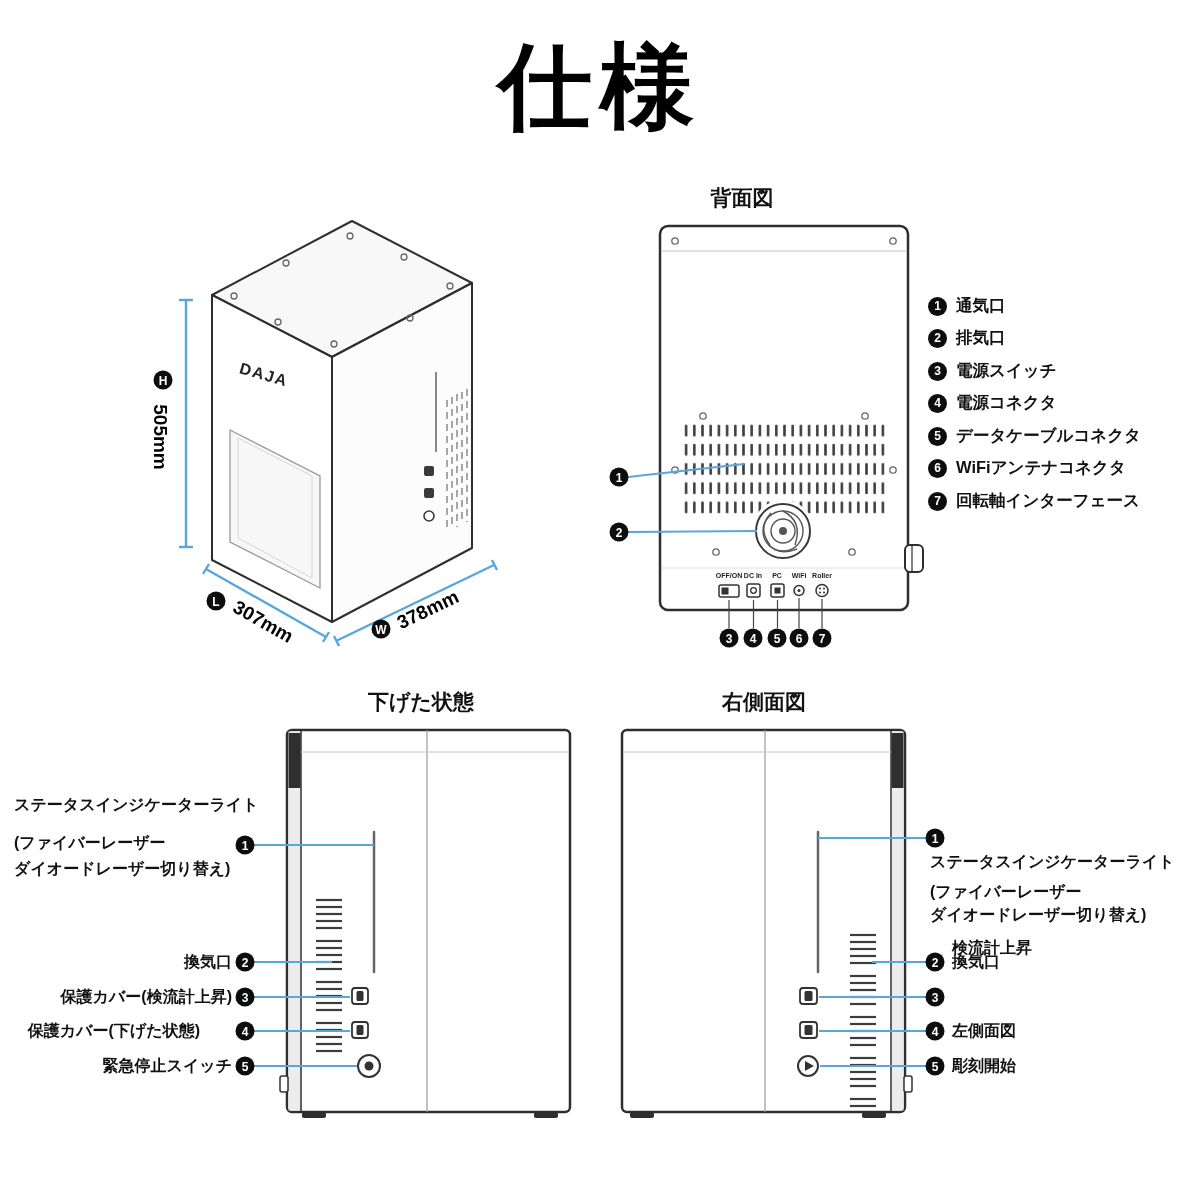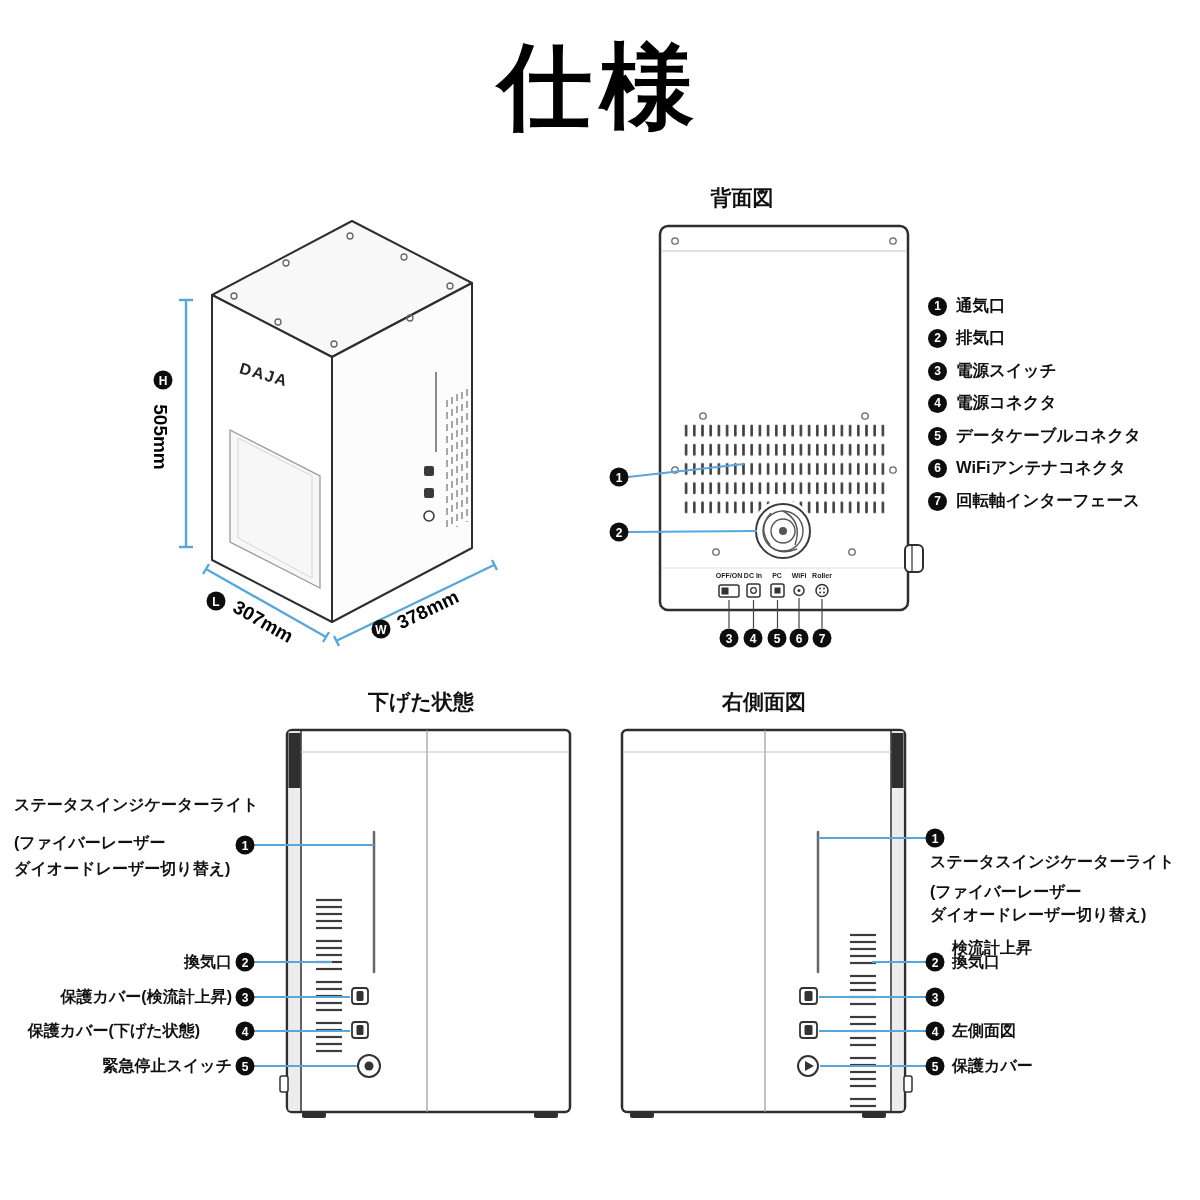"保護カバー" div.lbl { text: 保護カバー -> 彫刻開始 }
